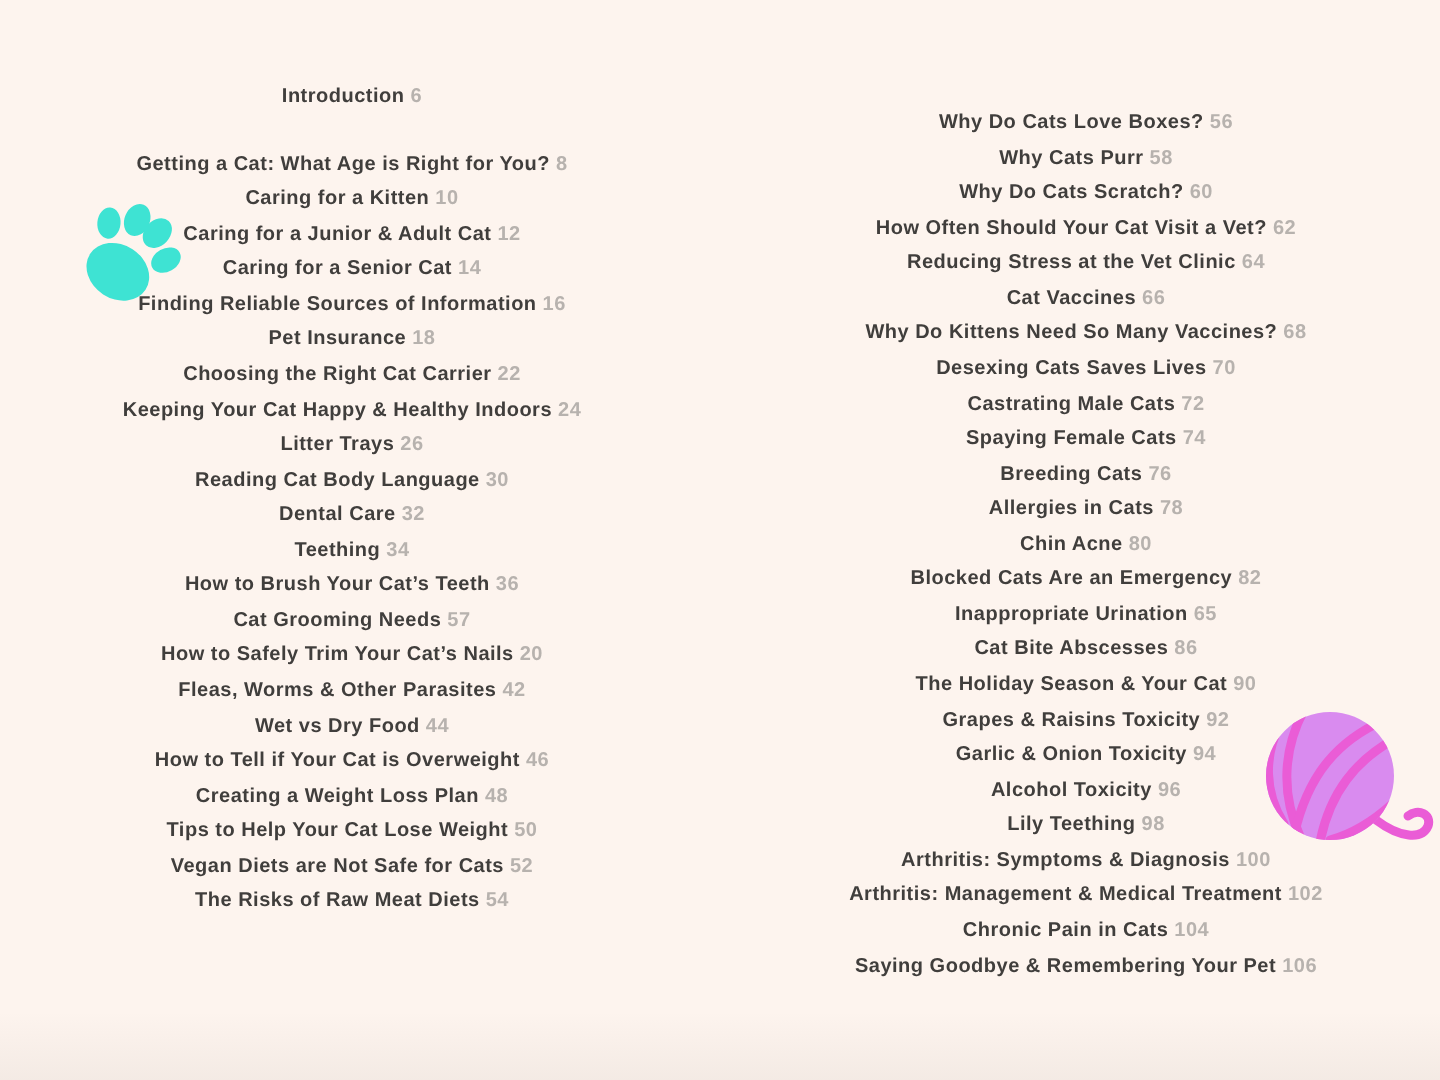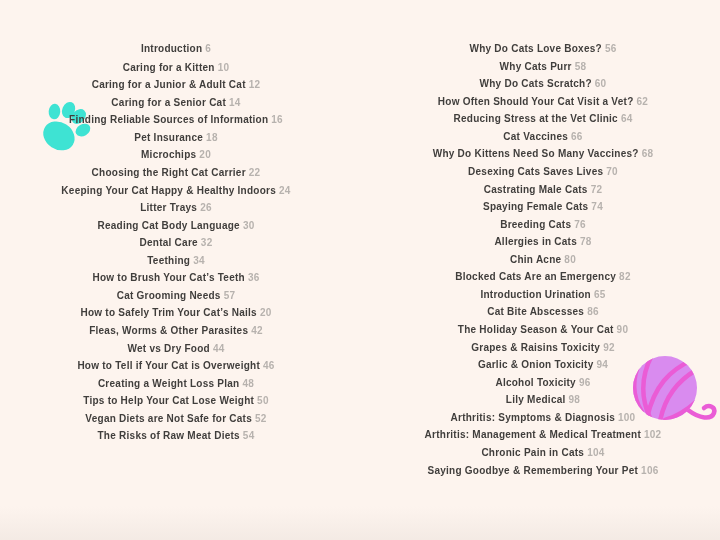"Introduction 6" .toc-row.gap-after { margin-bottom: 1px -> 16px }
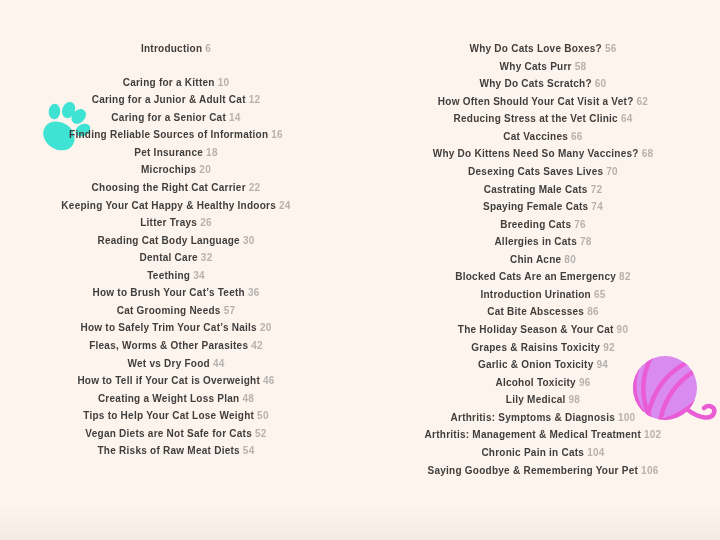"Why Do Cats Love Boxes?" .toc-col.right { margin-top: none -> 13px }
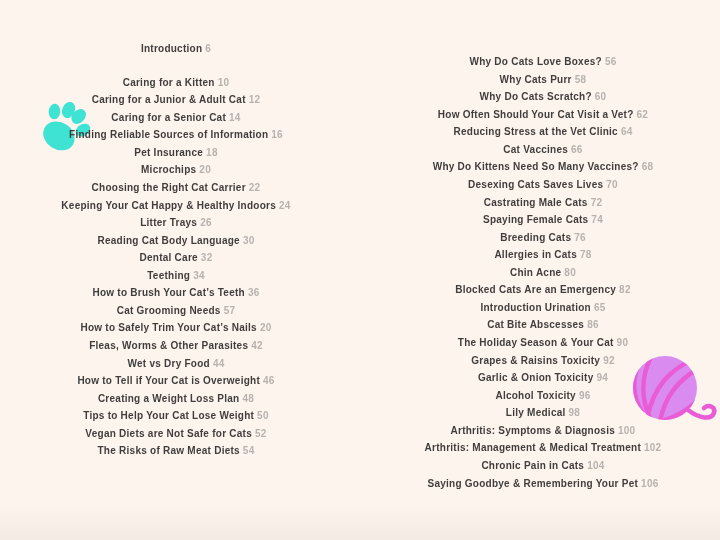"Getting a Cat: What Age" div.toc-row { html: none -> <div><span>Getting a Cat: What Age is Right for You?</span><span>8</span></div> }
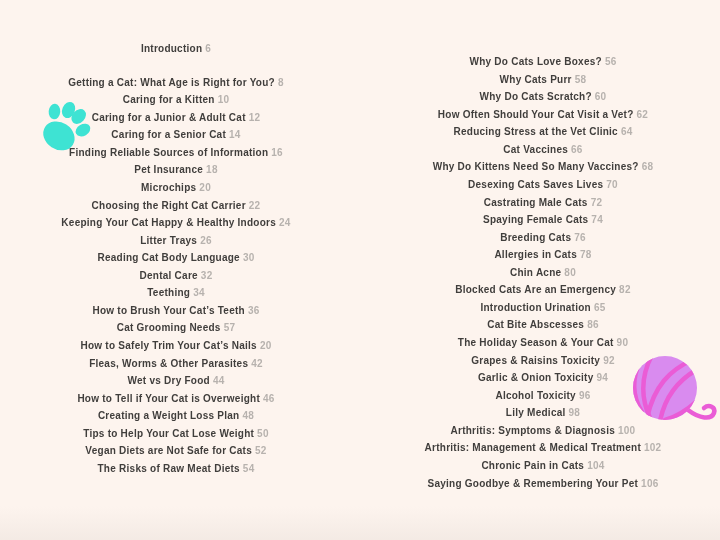"Microchips 20" div.toc-row { html: <div><span>Microchips</span><span>20</span></div> -> none }
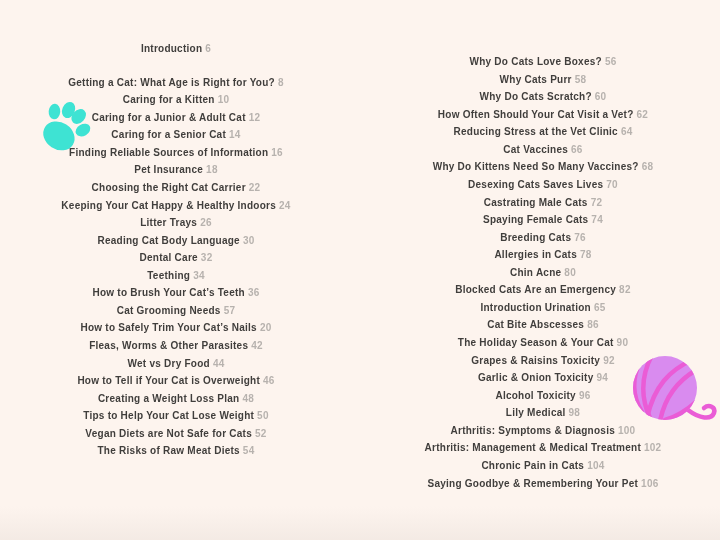"Introduction Urination" span.toc-label { text: Introduction -> Inappropriate }
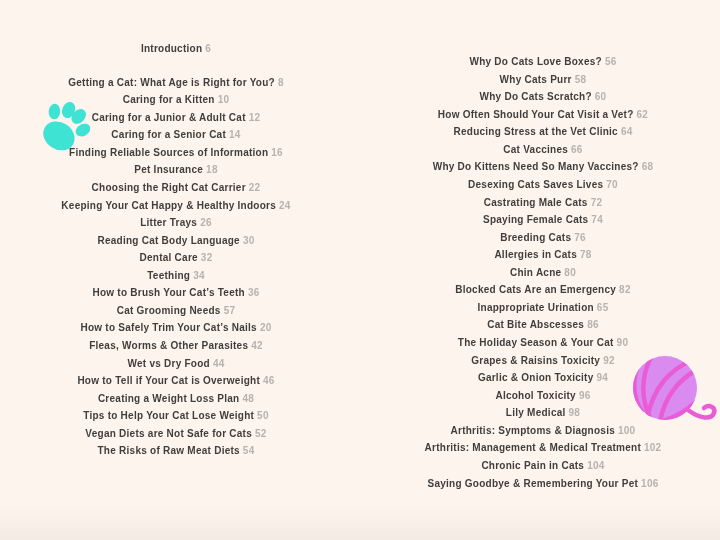"Lily Medical" span.toc-label { text: Medical -> Teething }
